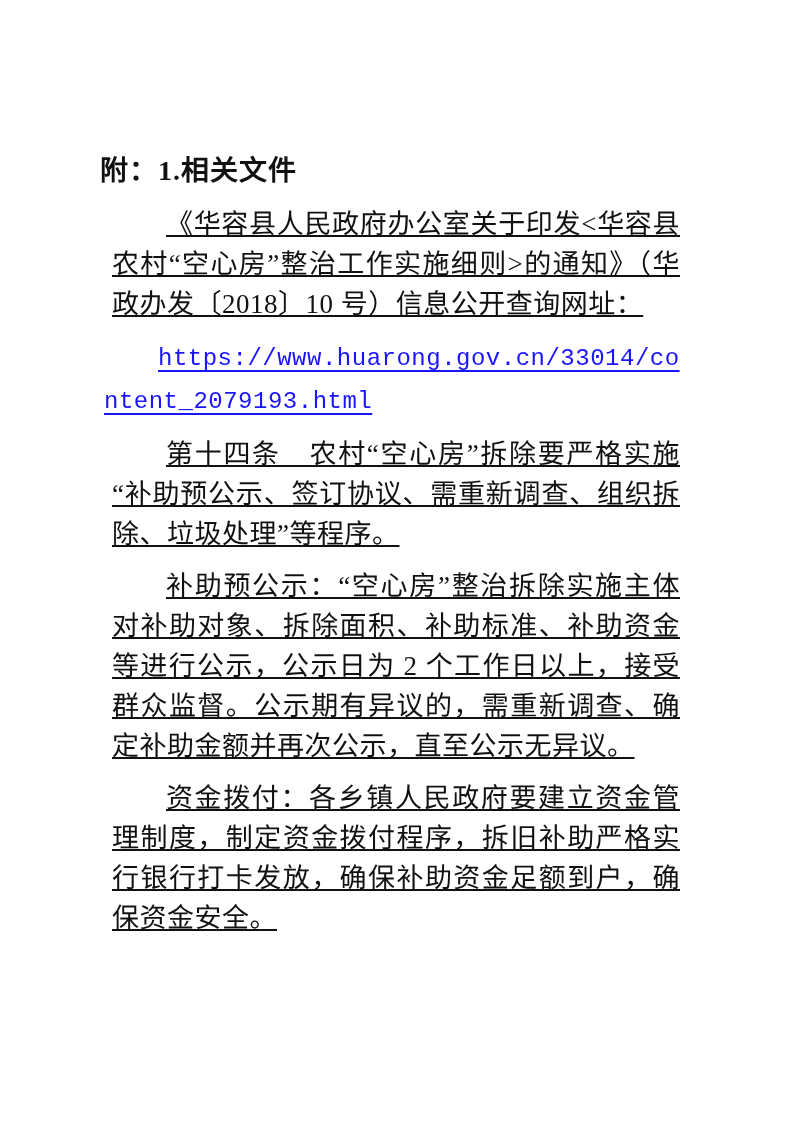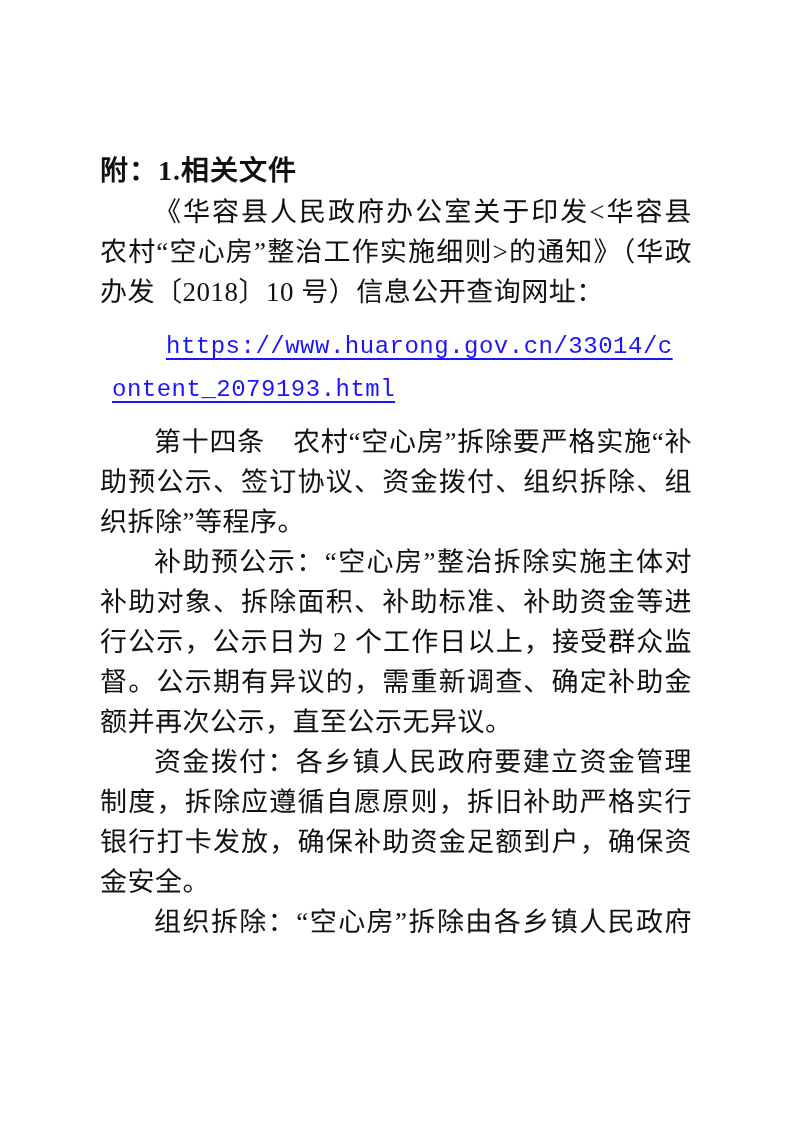"《华容县人民政府办公室关于印发<华容县农村“空心房”整治工作实施细则>的通知》（" .para { margin: 0 -> 12px; text-decoration: none -> underline }
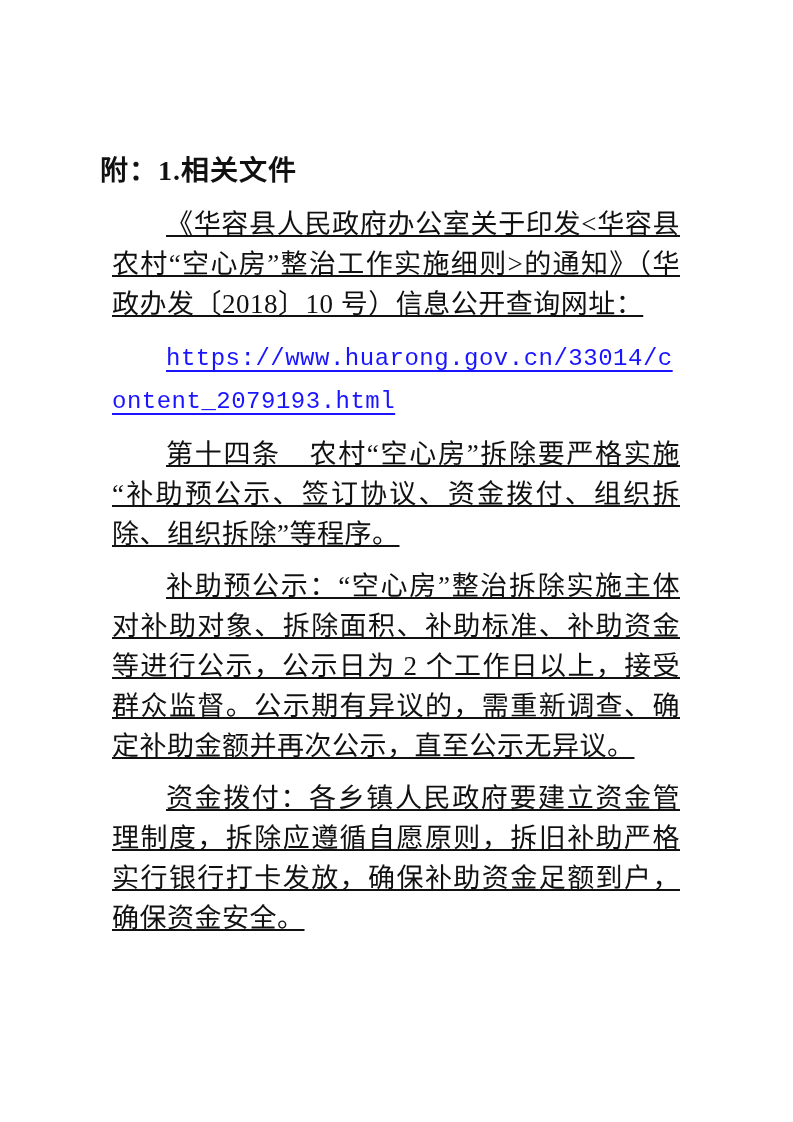"https://www.huarong.gov.cn/33014/content" .url-para { margin: 12px -> 4px }
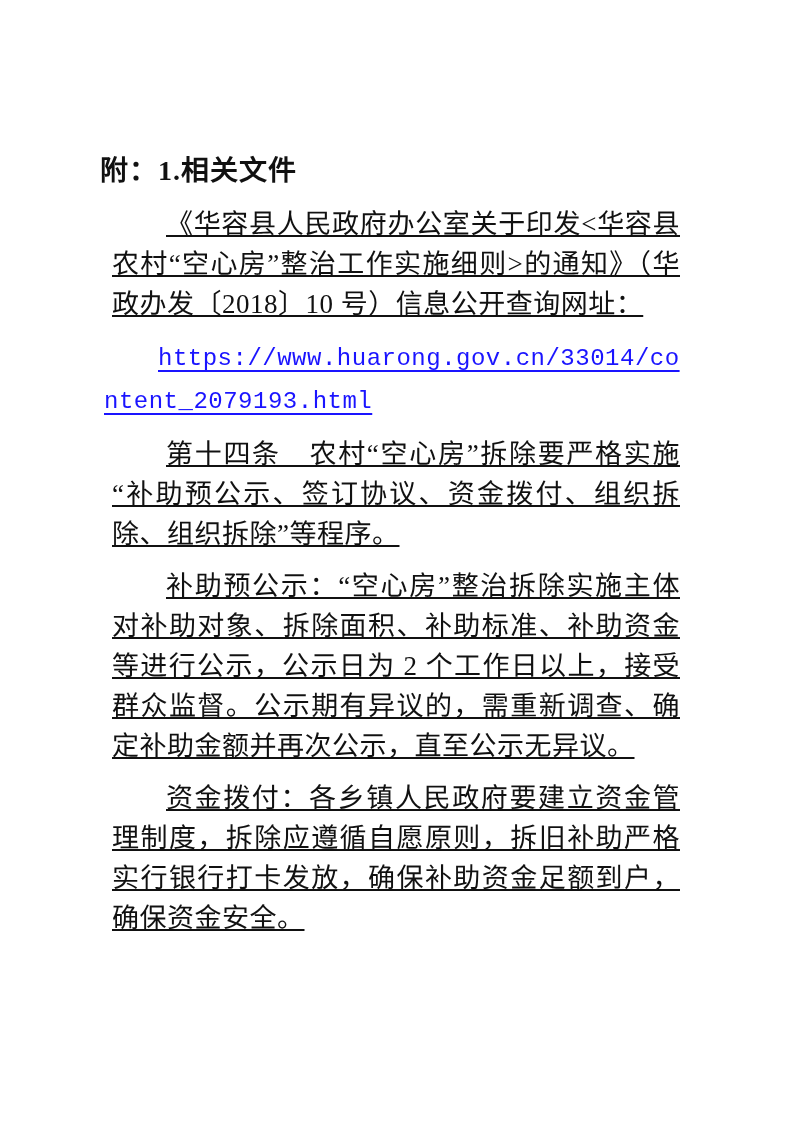"第十四条" p.para { text: 资金拨付、组织拆除、组织拆除 -> 需重新调查、组织拆除、垃圾处理 }
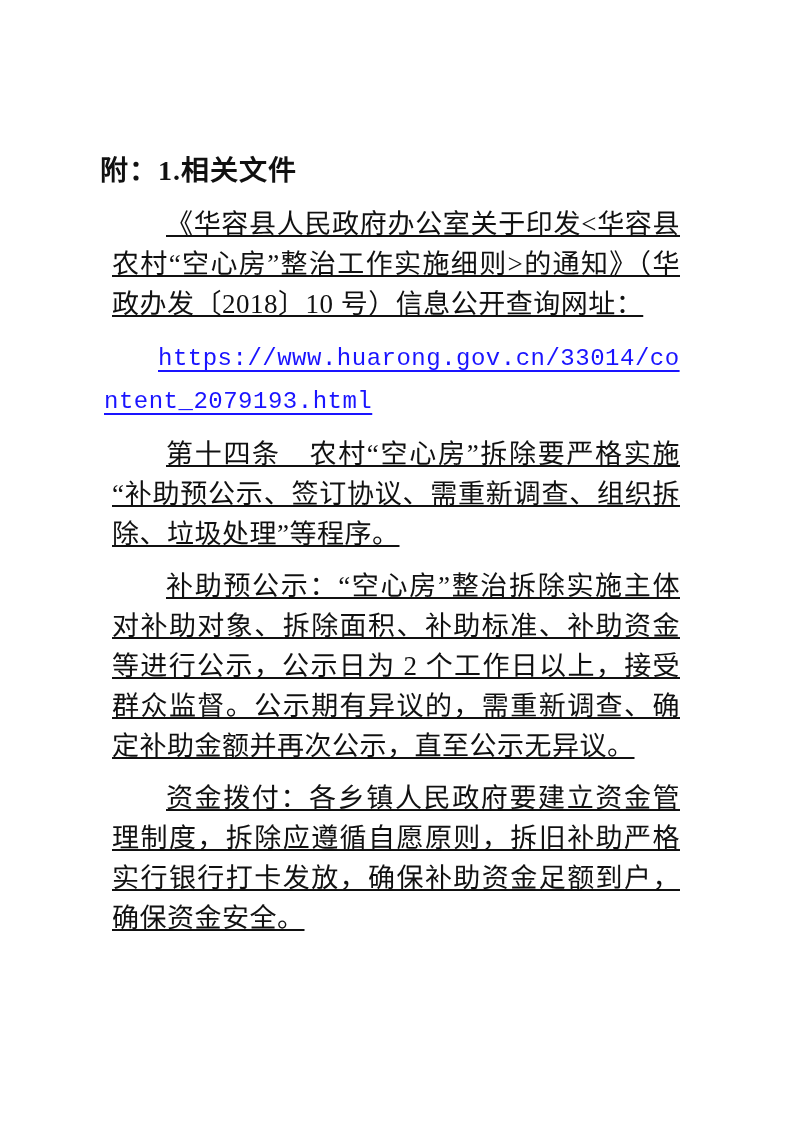"资金拨付：各乡镇人民政府要建立资金管理制度，拆除应遵循自愿原则，拆旧补助严格实行" p.para { text: 拆除应遵循自愿原则 -> 制定资金拨付程序 }
